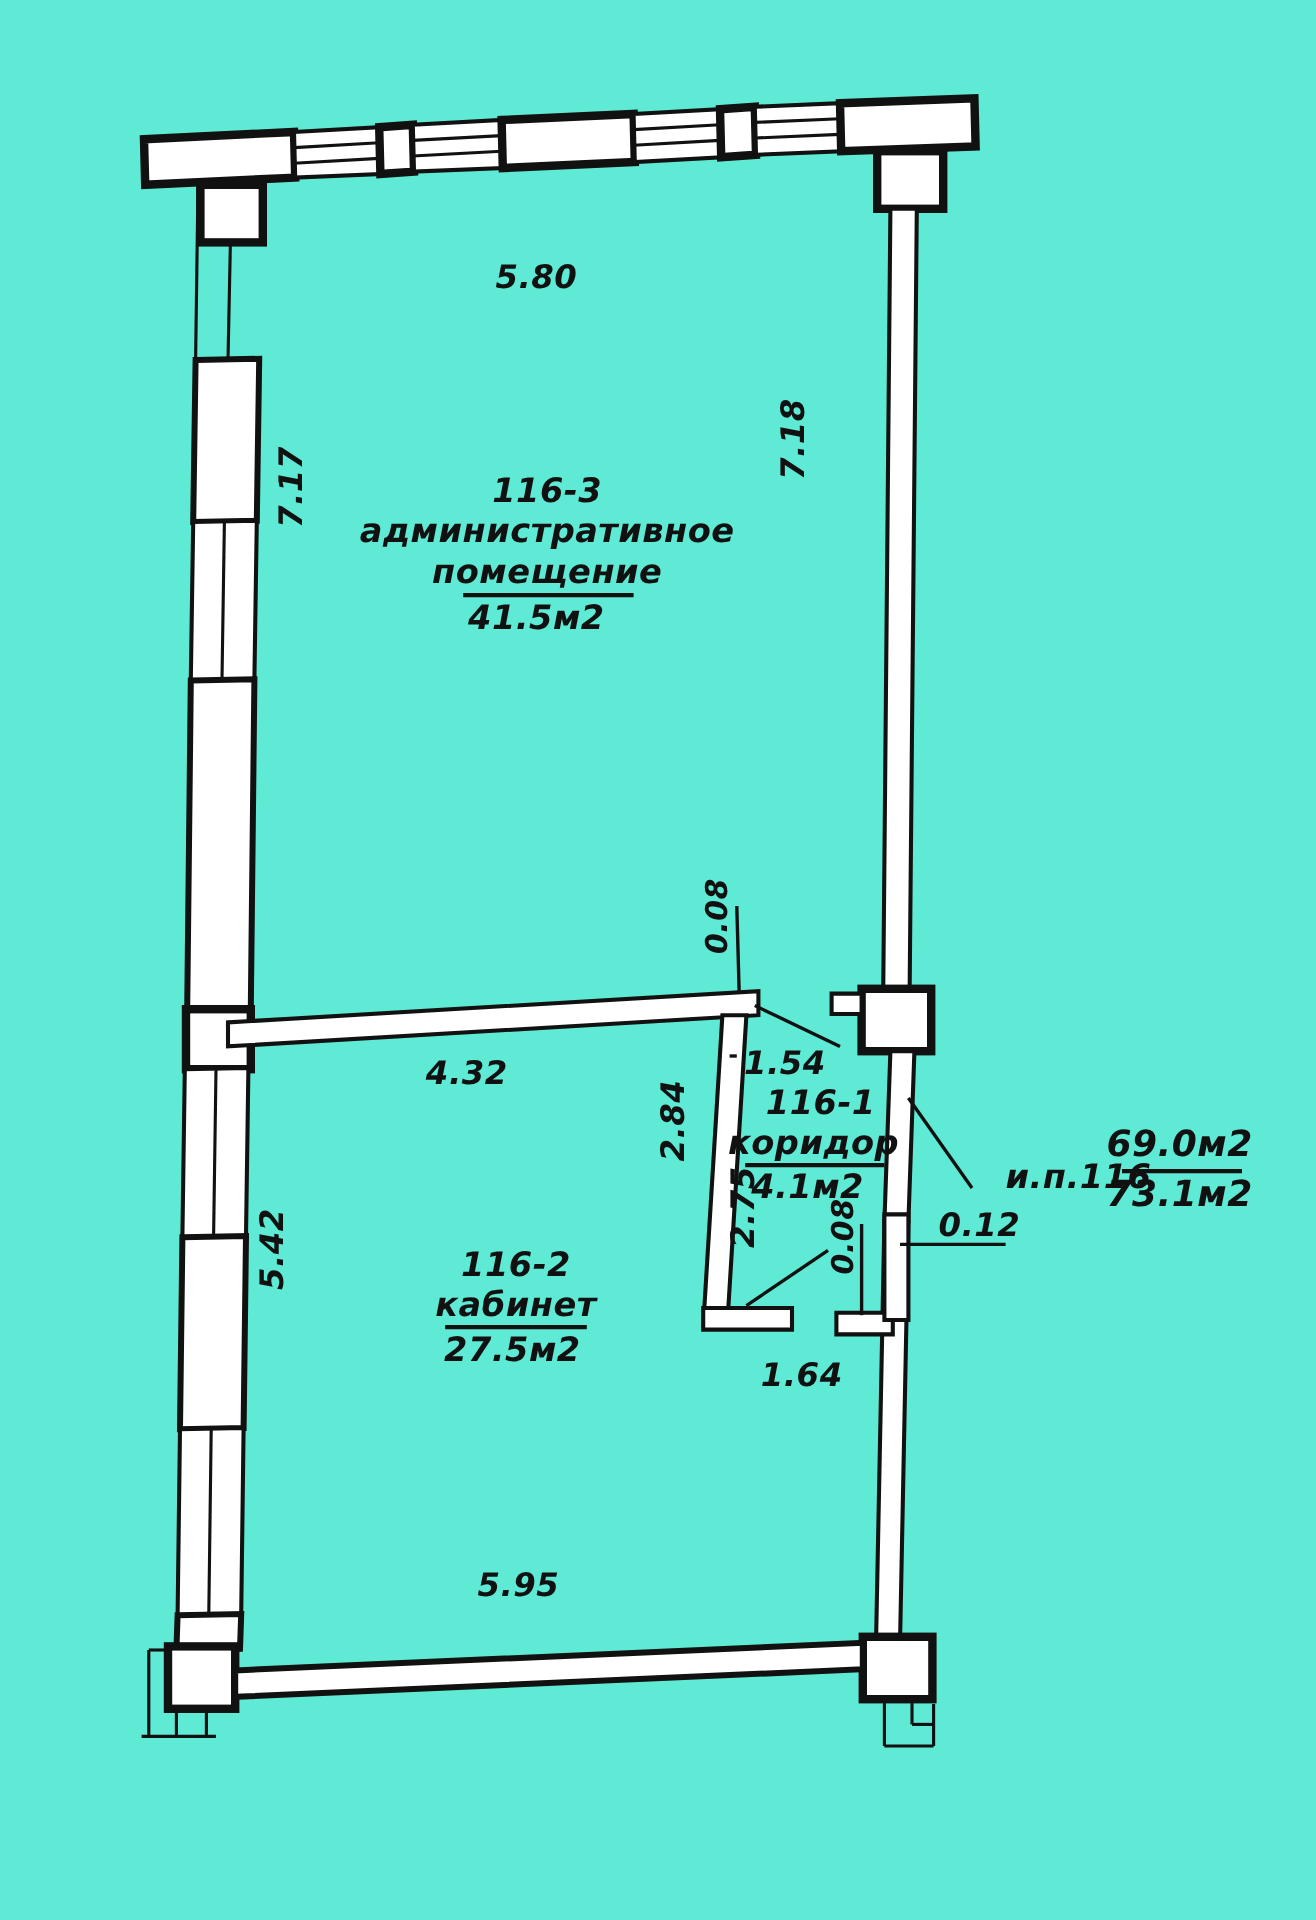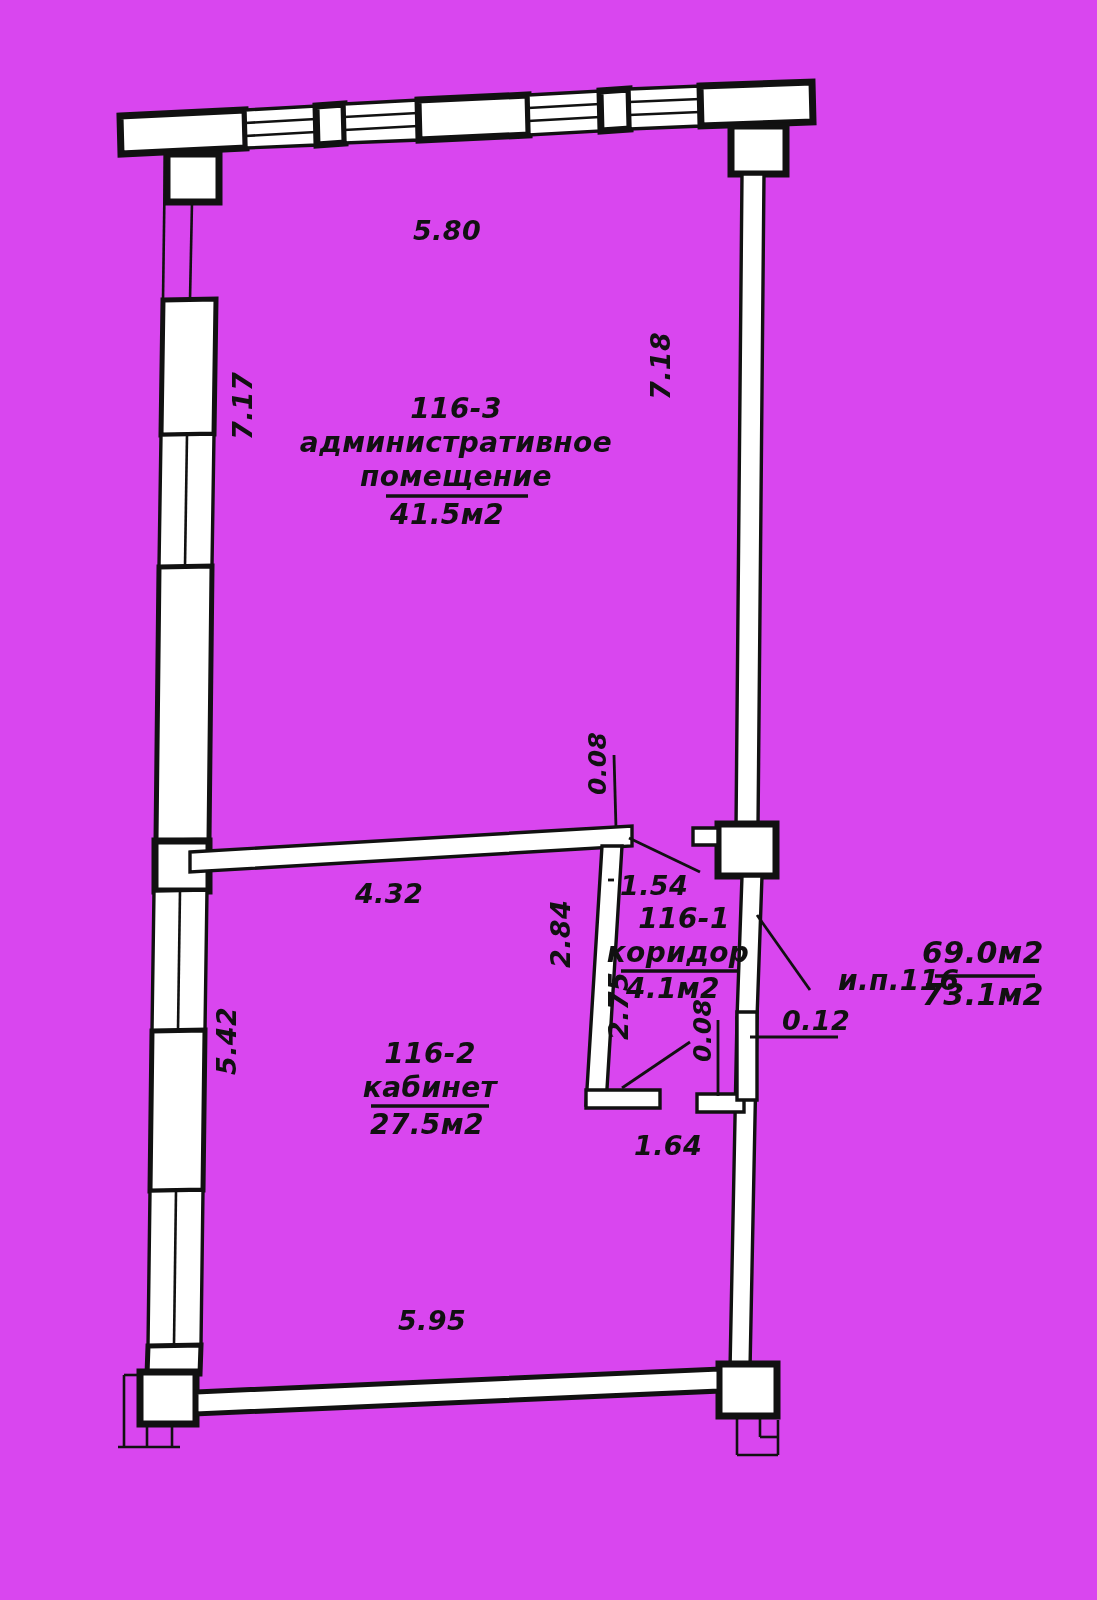"5.80" #plan-root { background: #d946ef -> #5eead4 }
